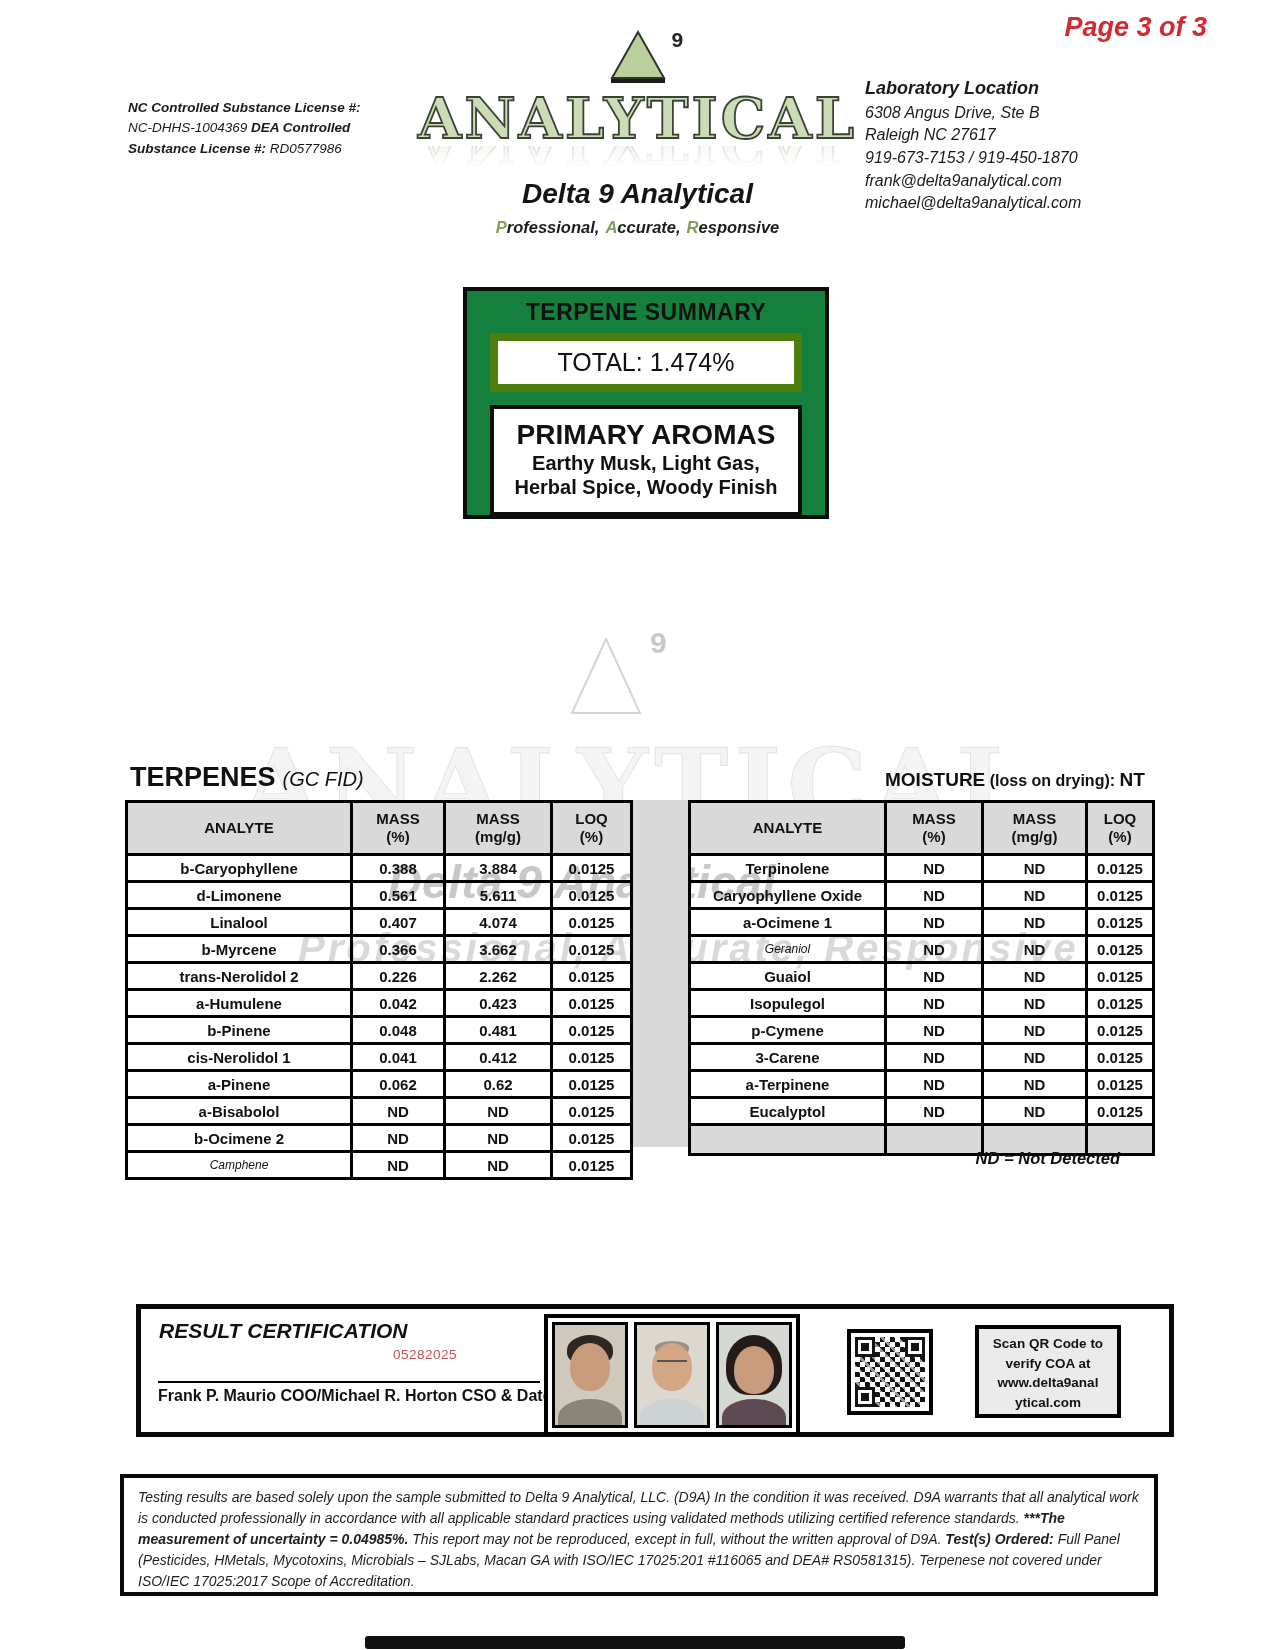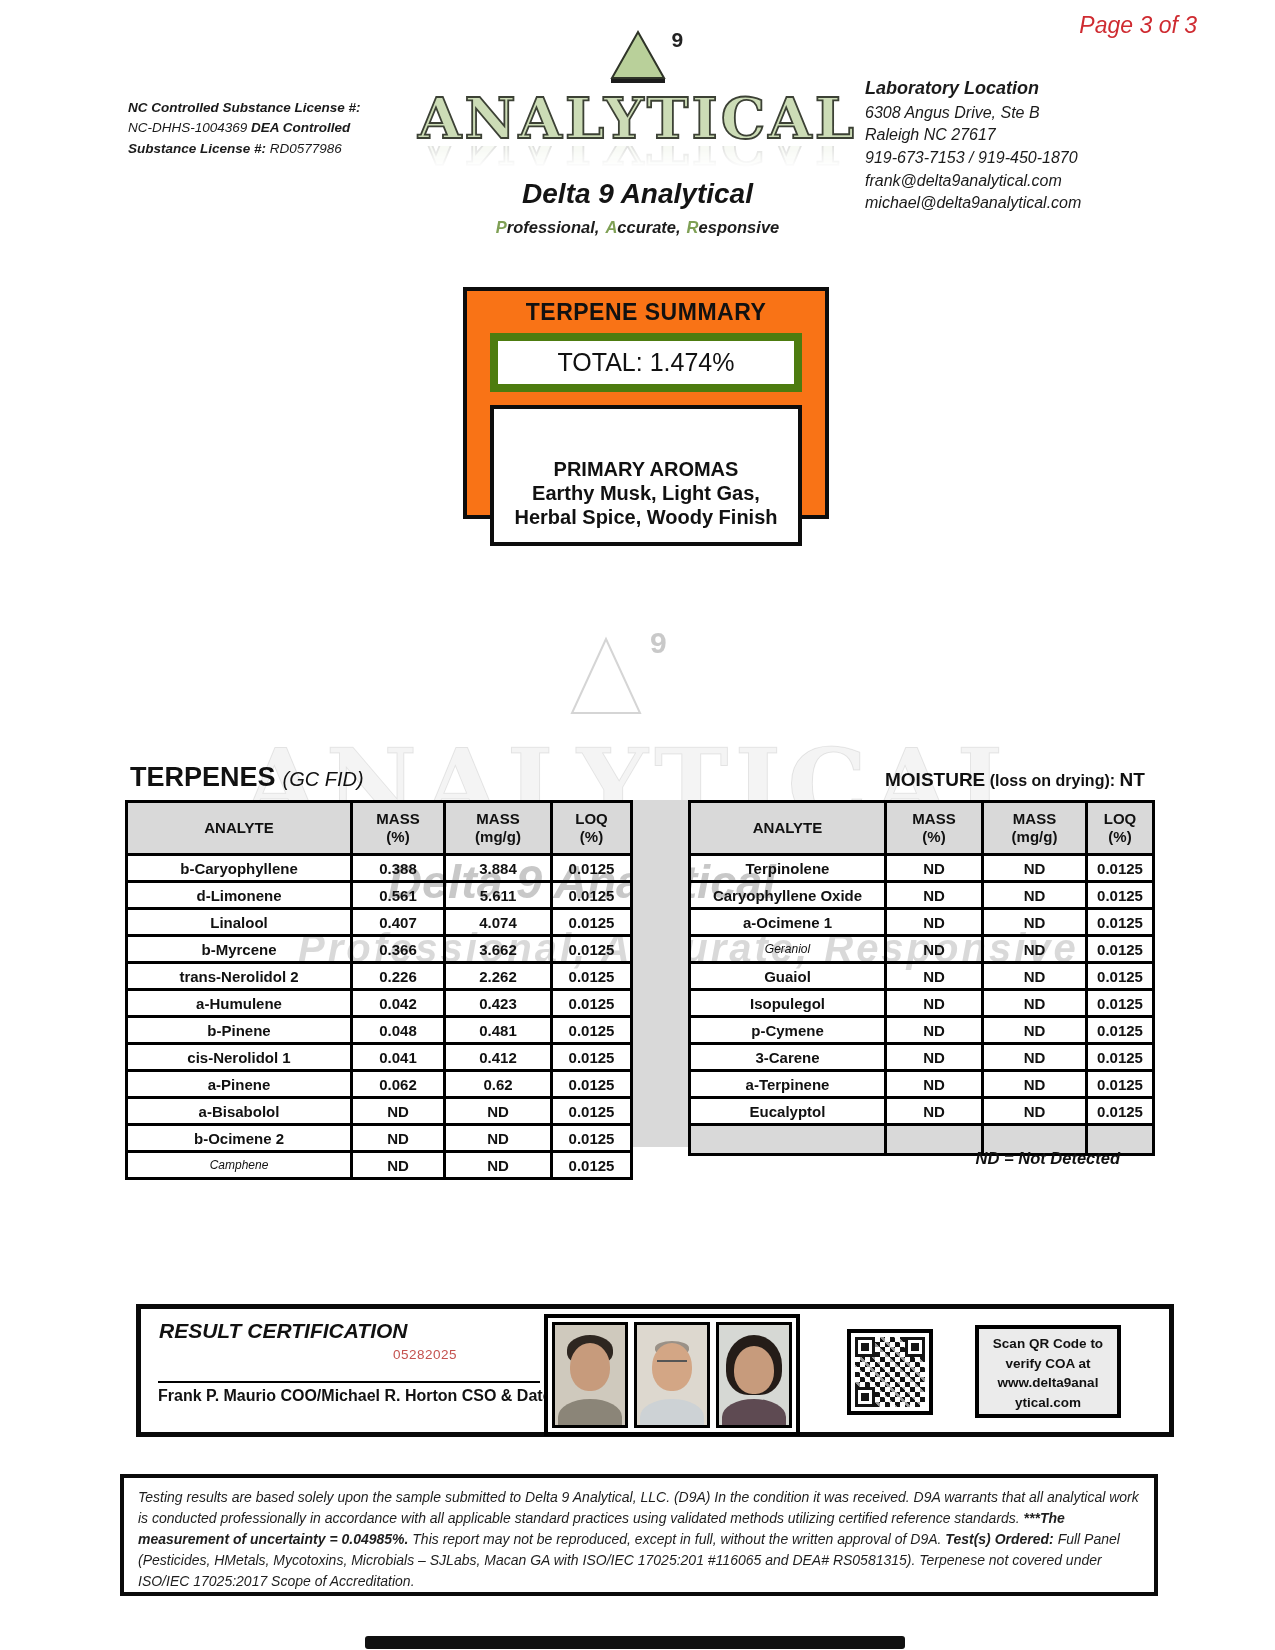"Page 3 of 3" .page-label { font-size: 23px -> 27px; font-weight: 400 -> 700; right: 78px -> 68px }
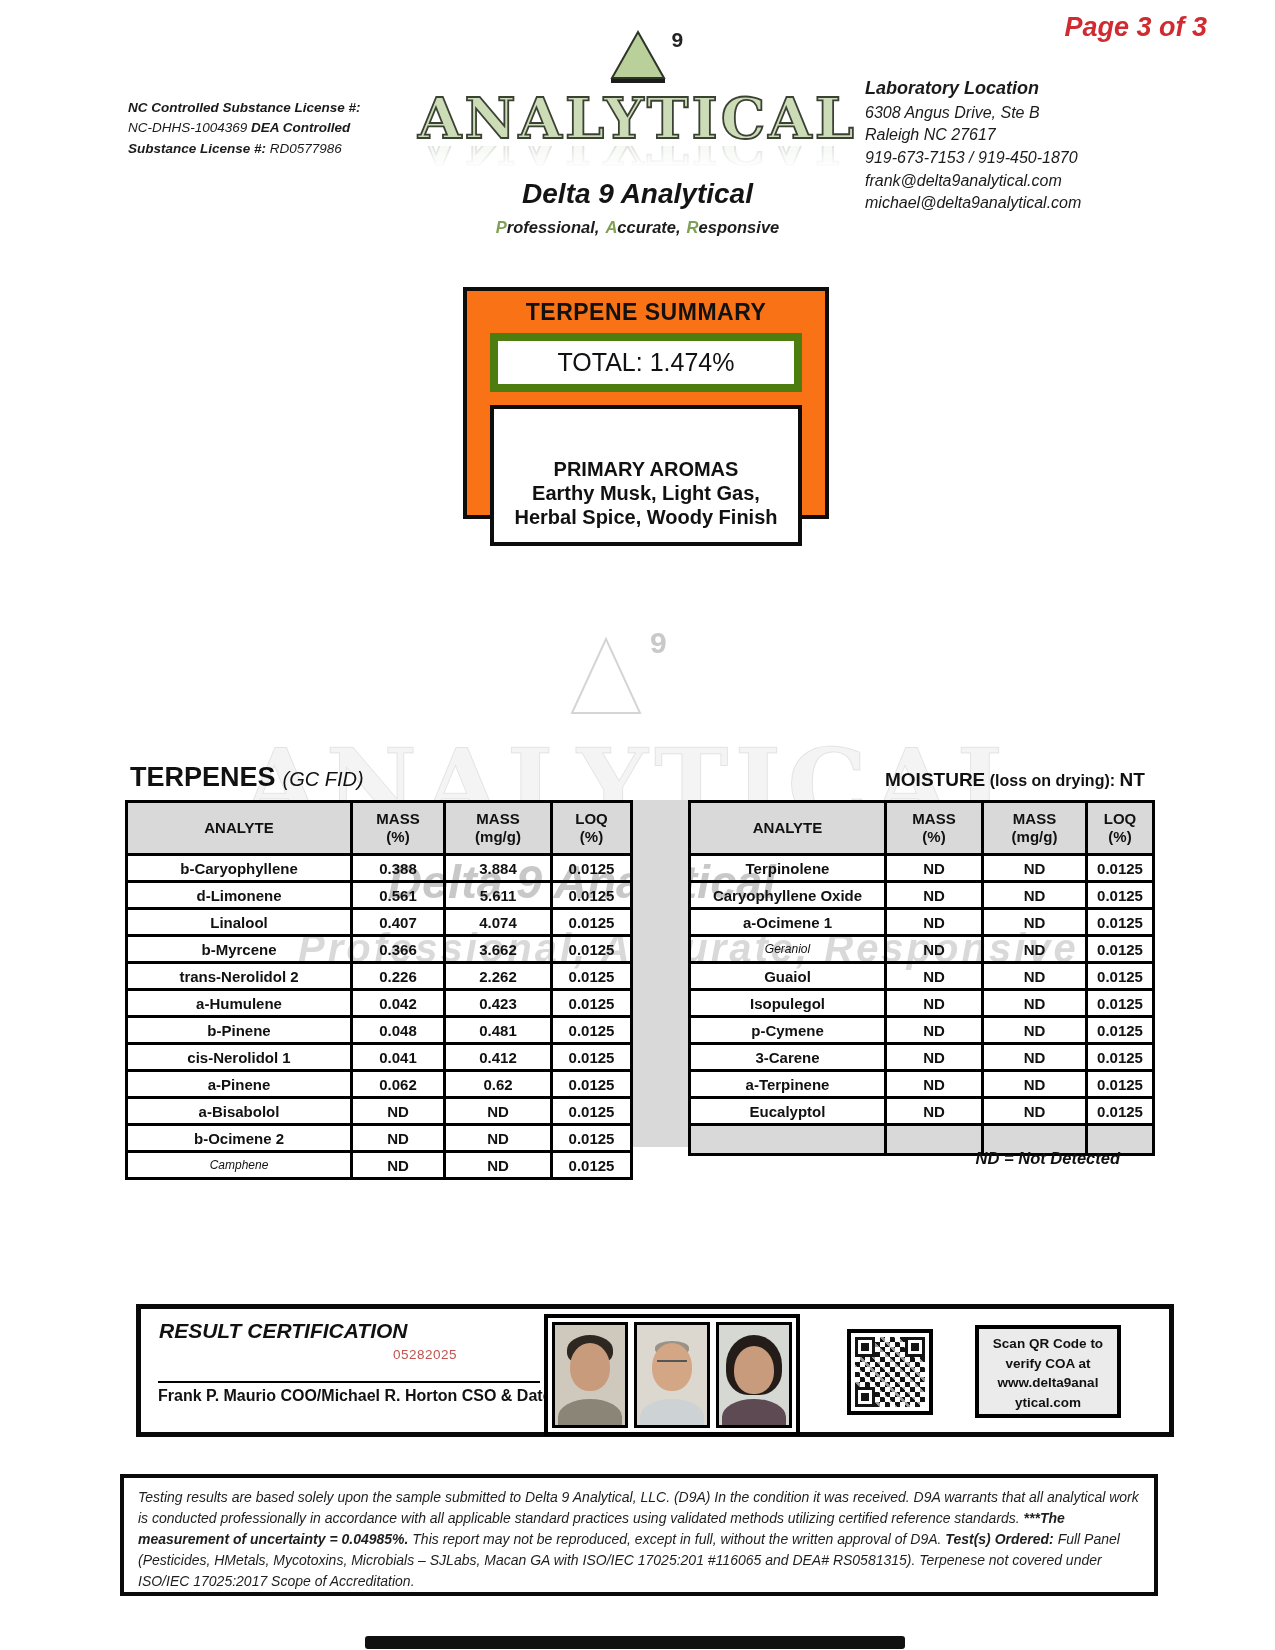"TERPENE SUMMARY" .summary { background: #f97316 -> #15803d }
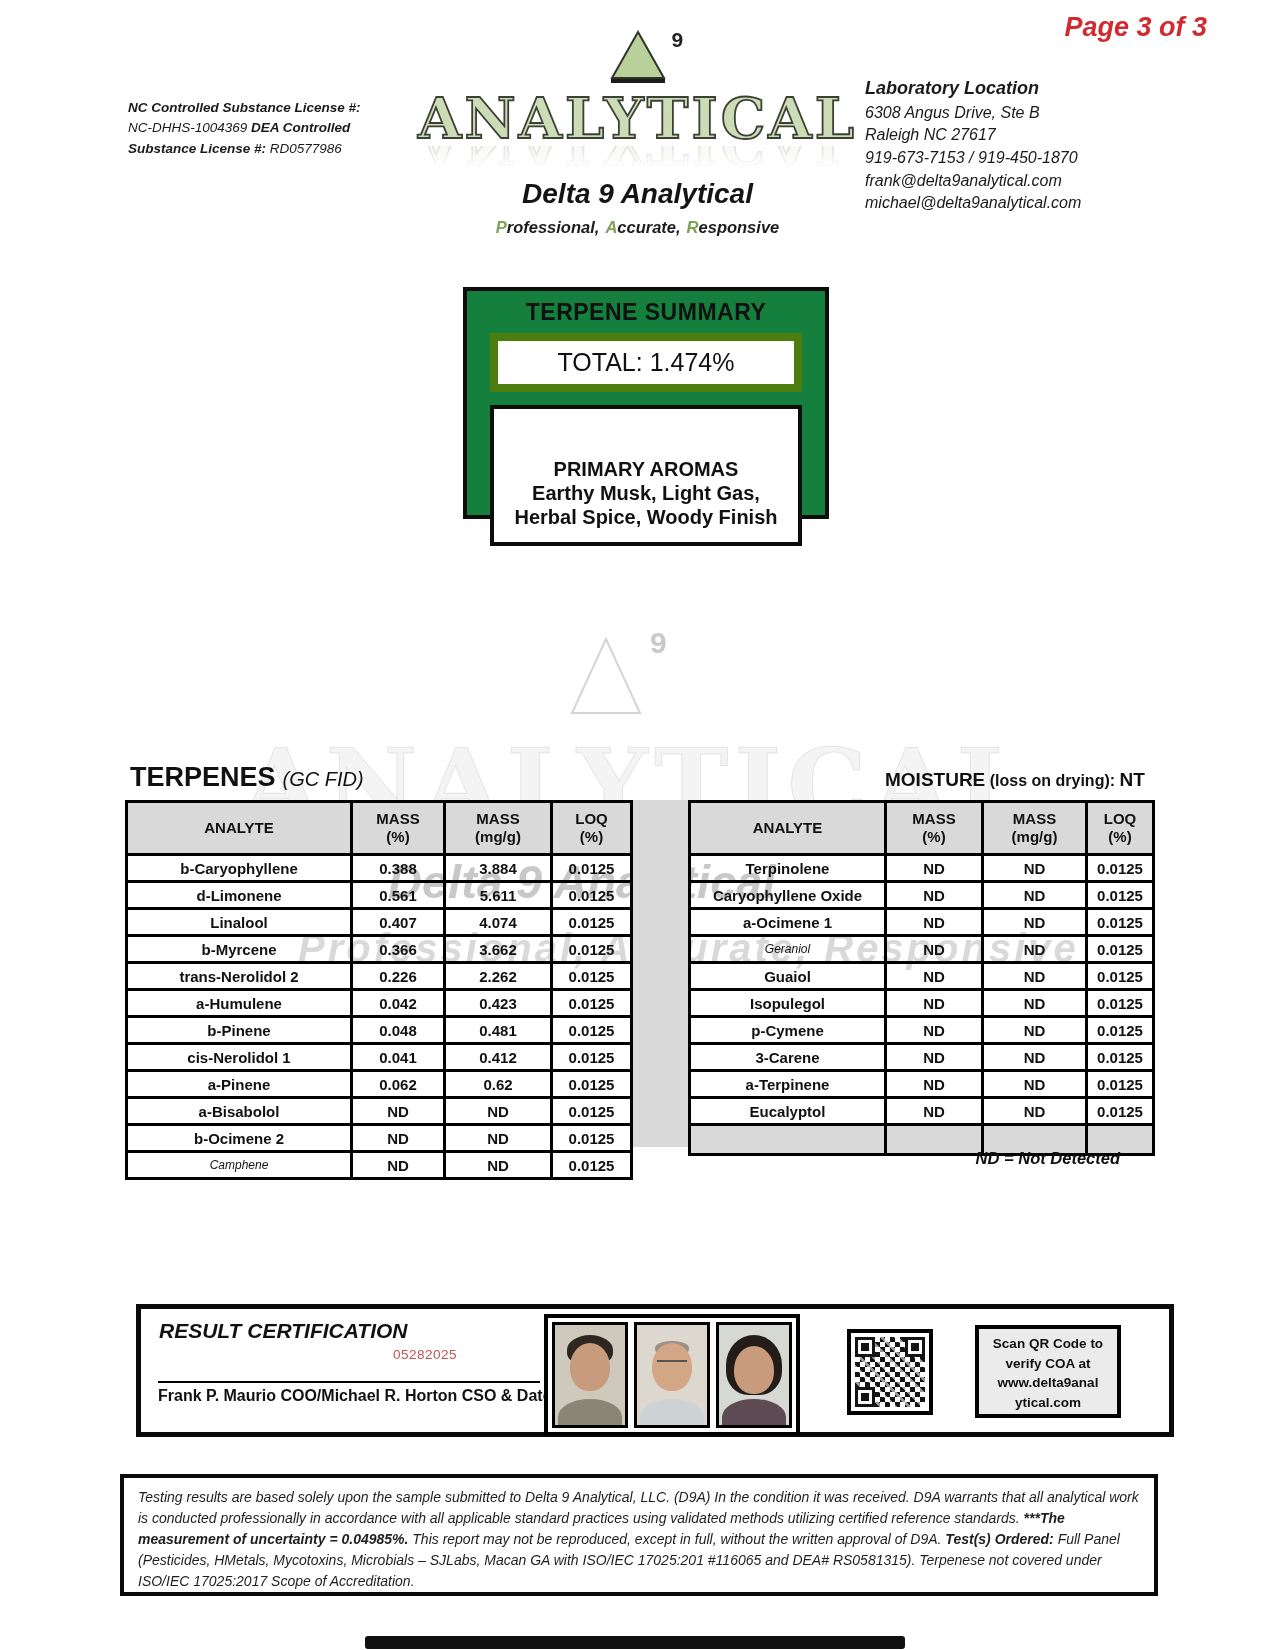"PRIMARY AROMAS" .aromas-title { font-size: 20px -> 28px; margin-top: 39px -> none }
